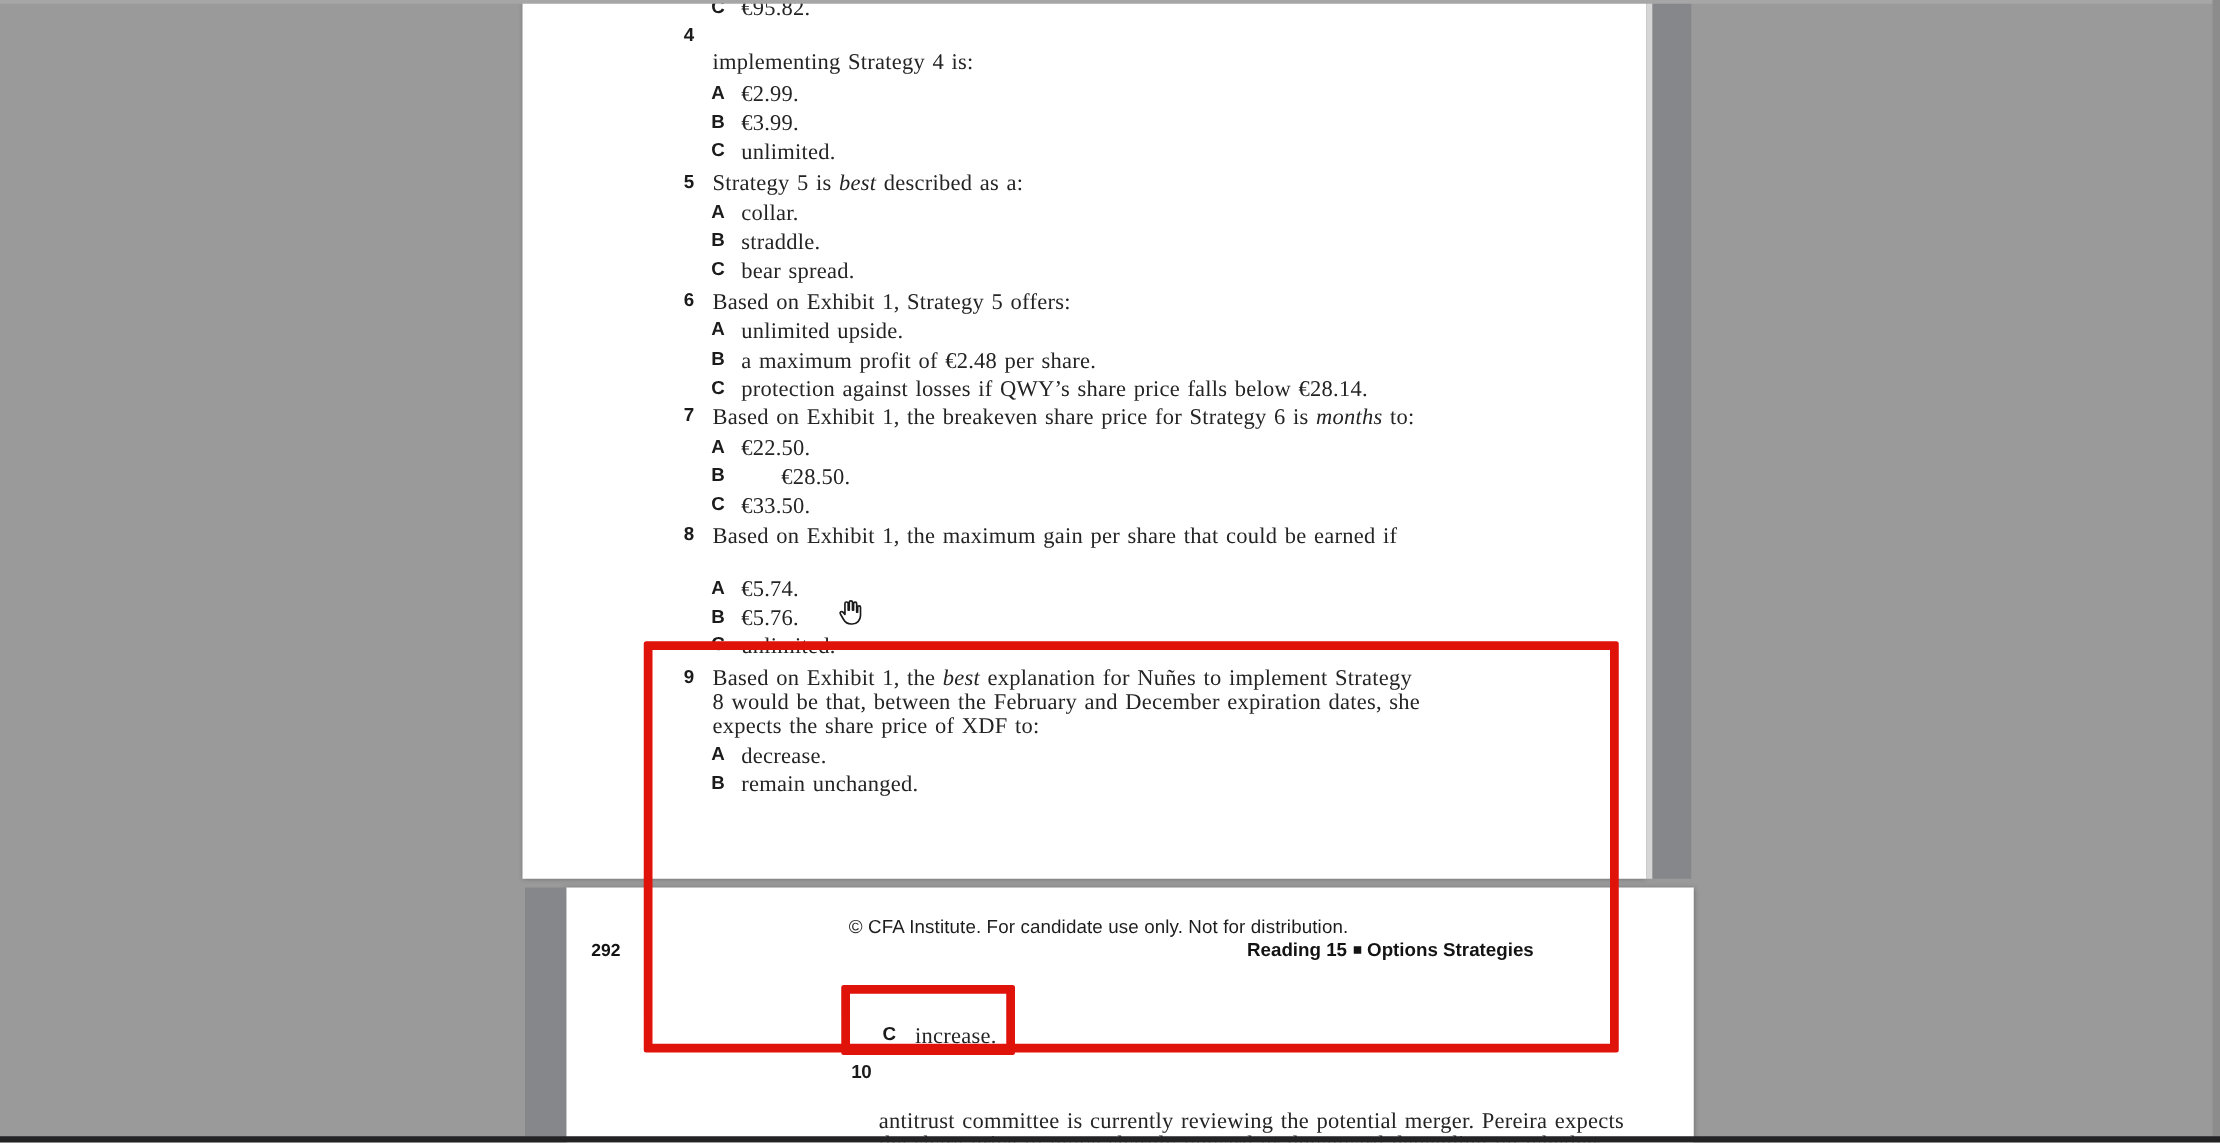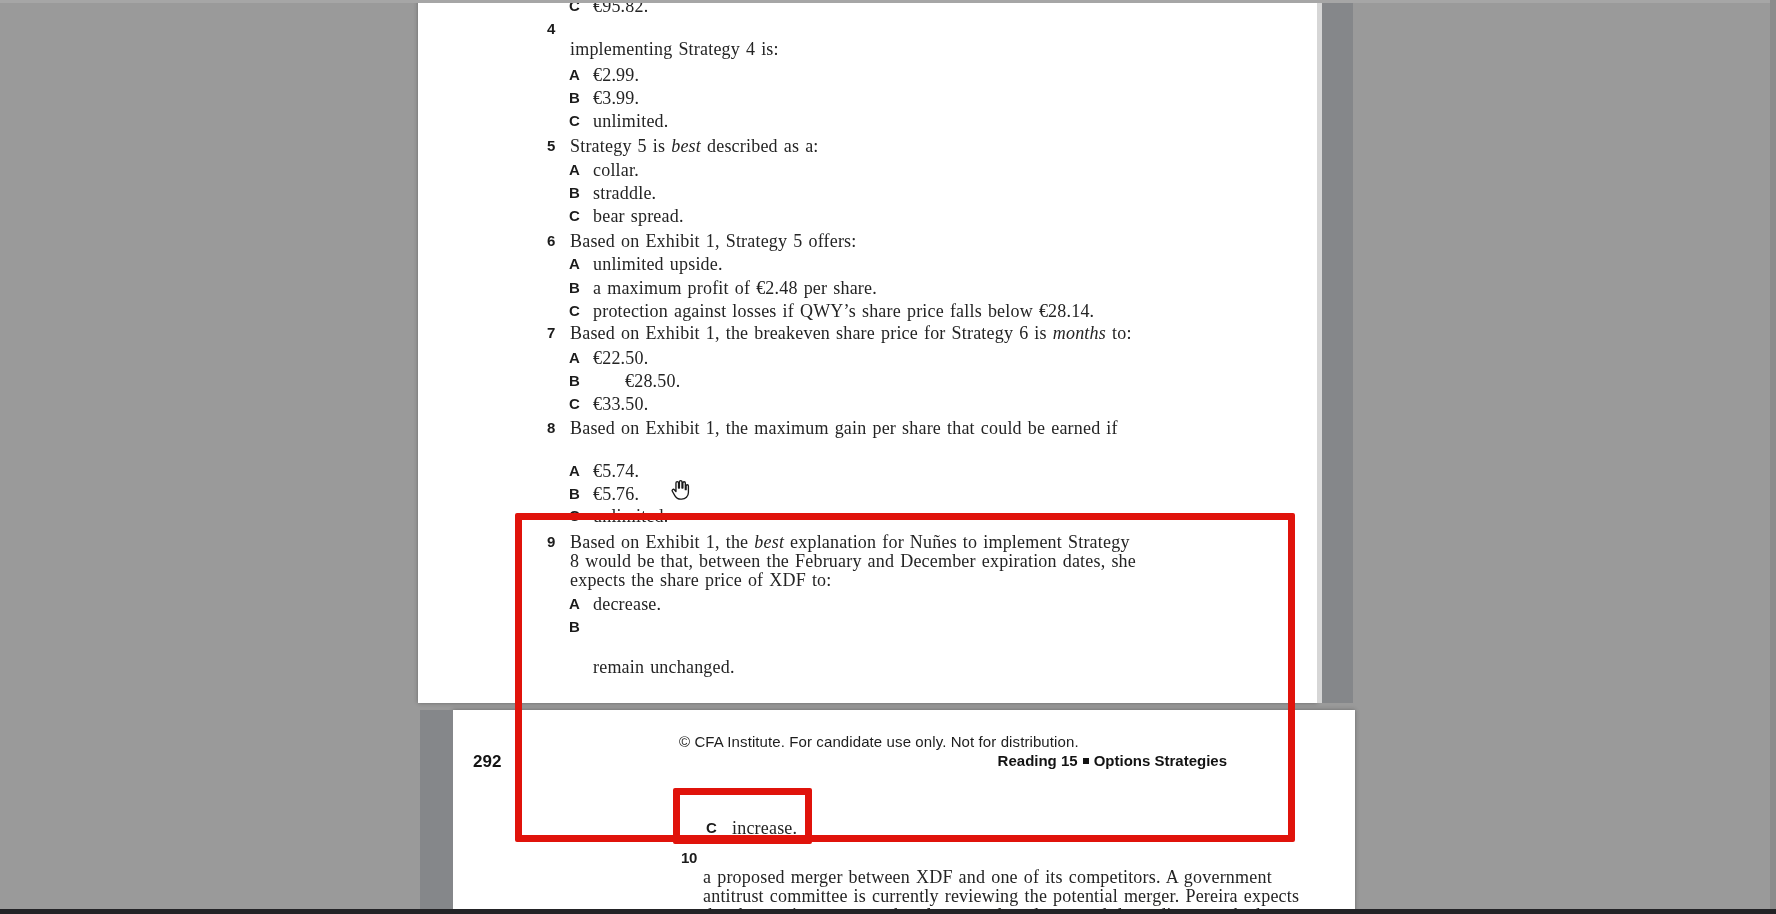"remain unchanged." span.body { margin-top: 40px -> none }
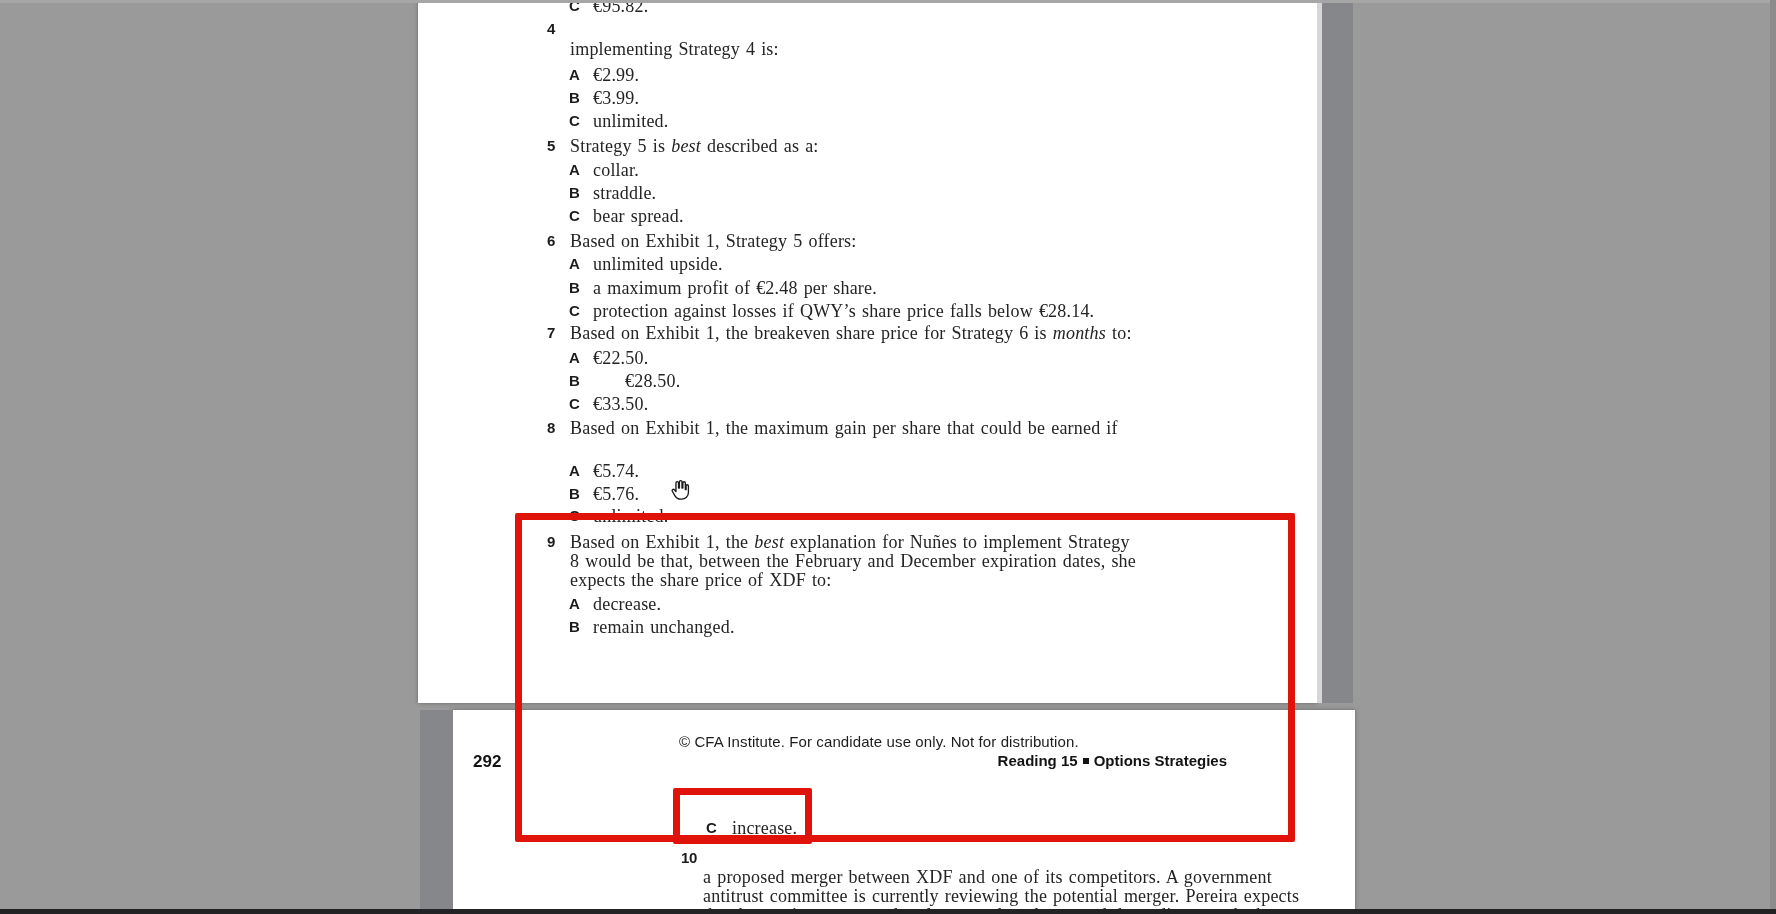"292" .pagenum { font-size: 17px -> 14px }
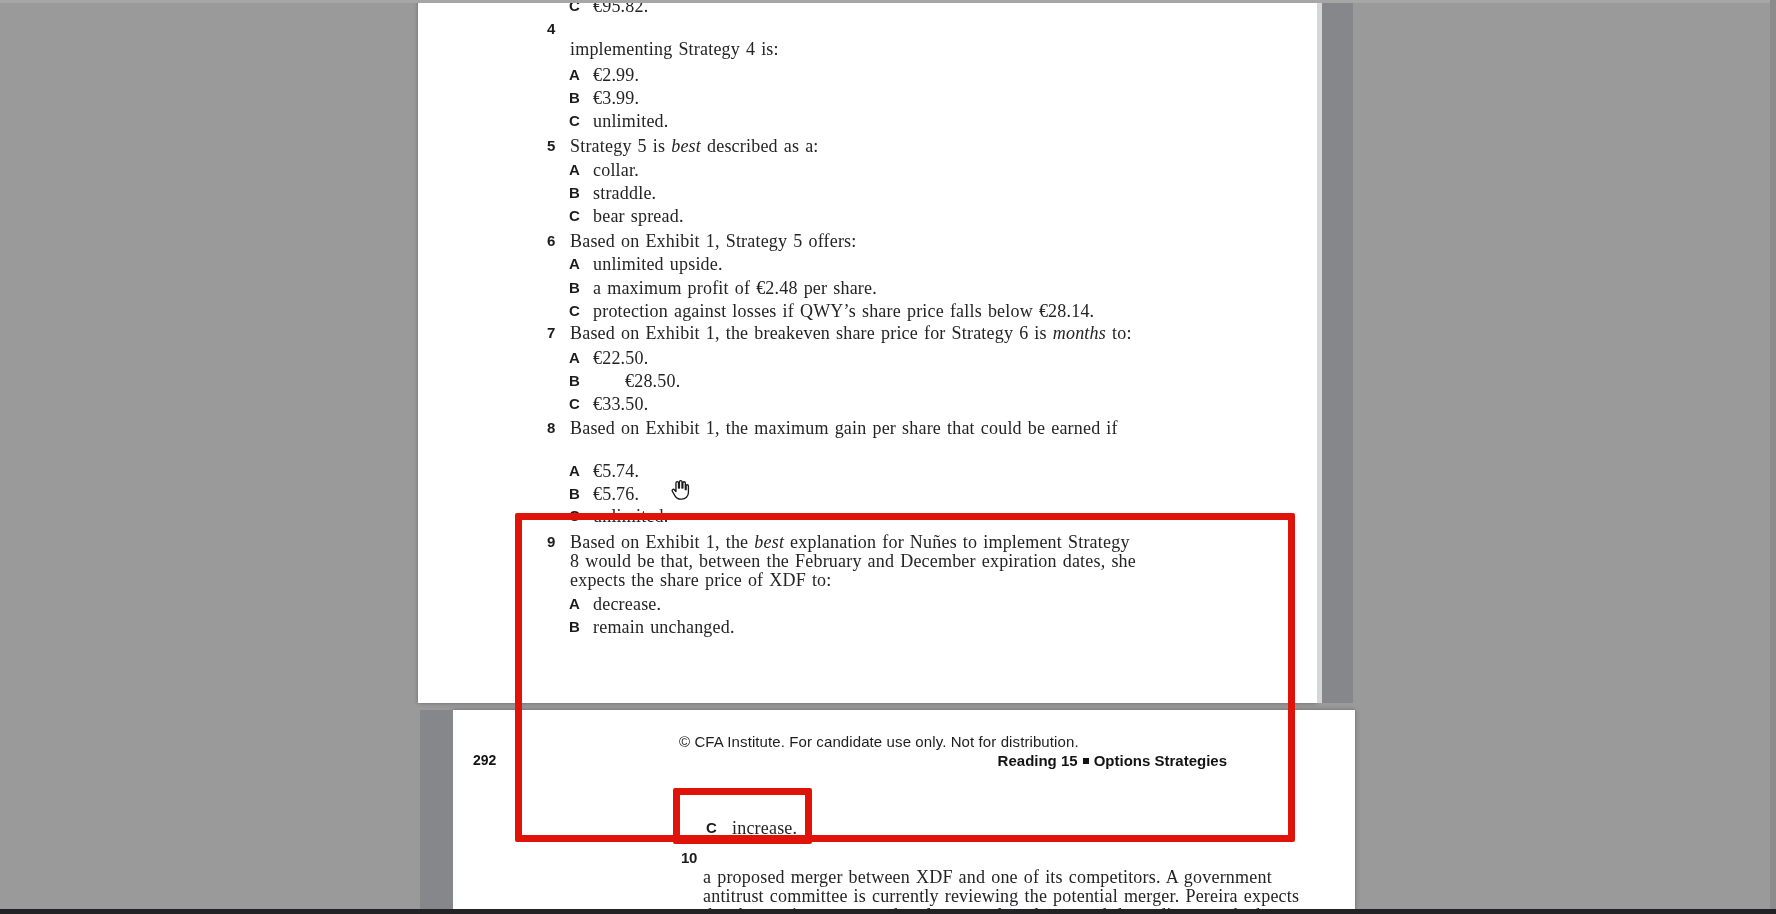"a proposed merger between XDF" div.tline { html: <div> <span><span>a proposed merger between XDF and one of its competitors. A government</span></span> </div> -> none }
